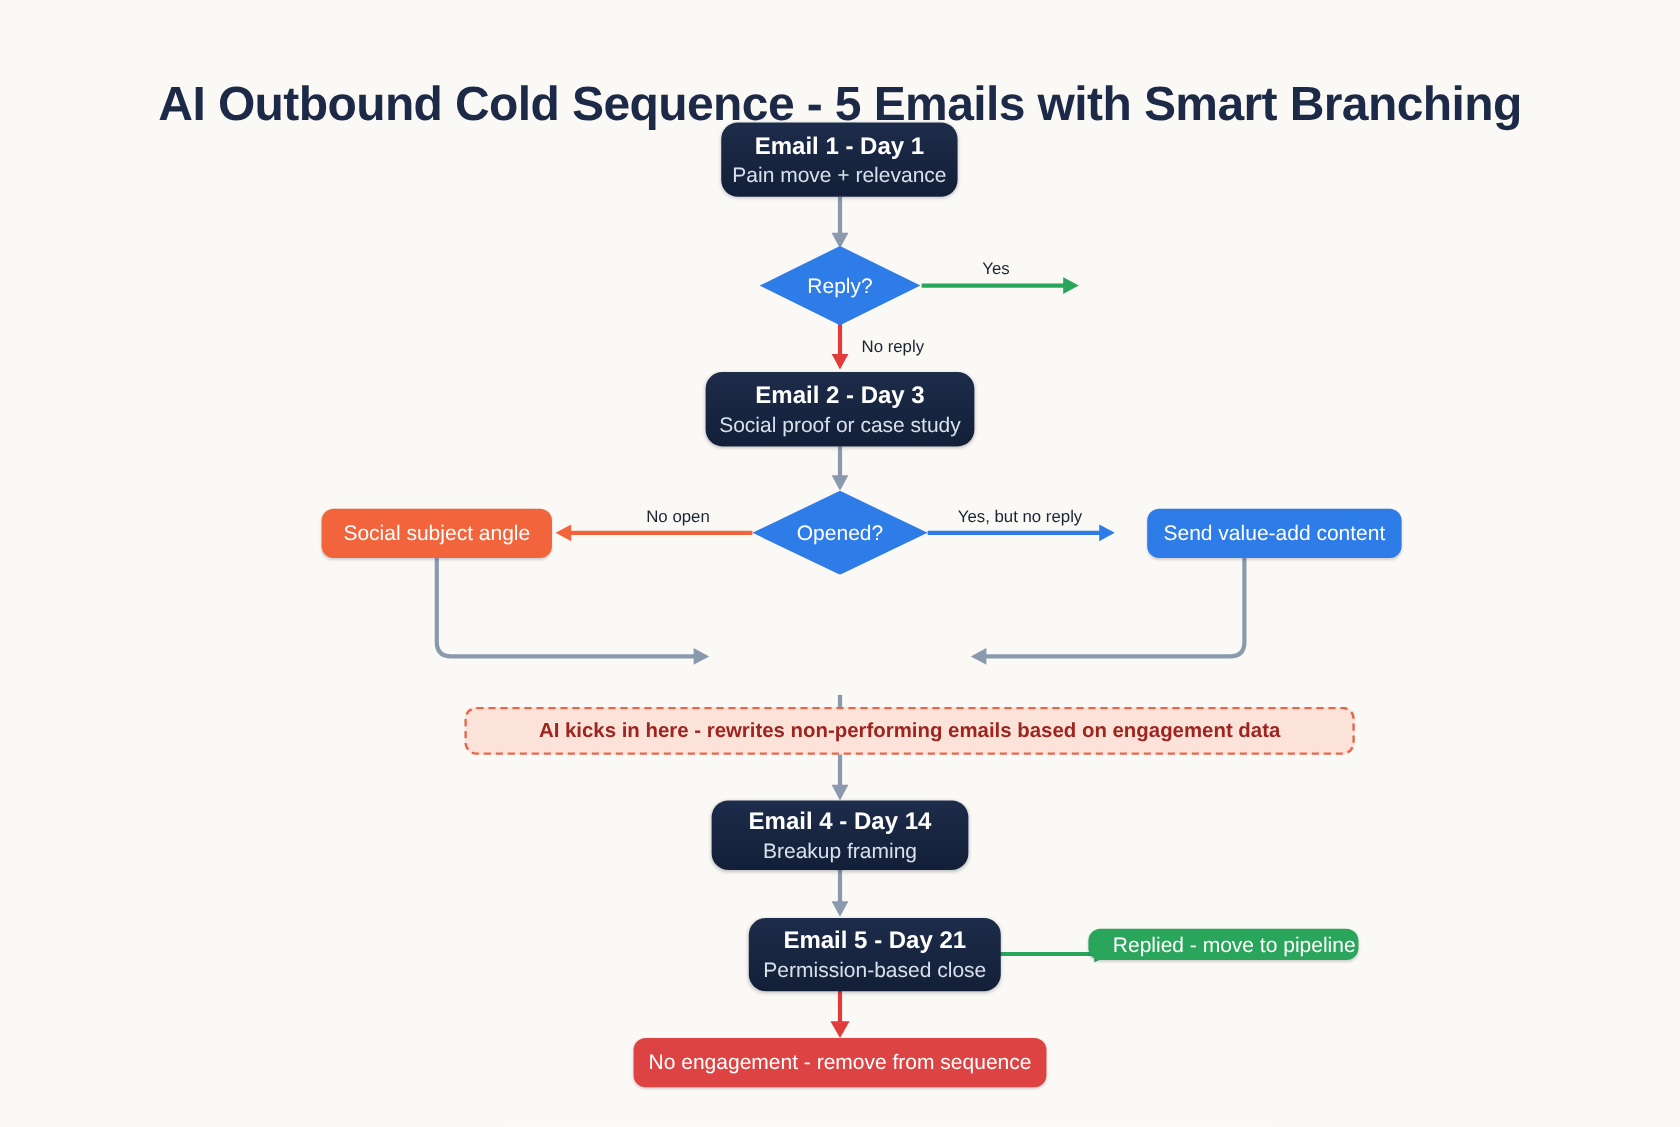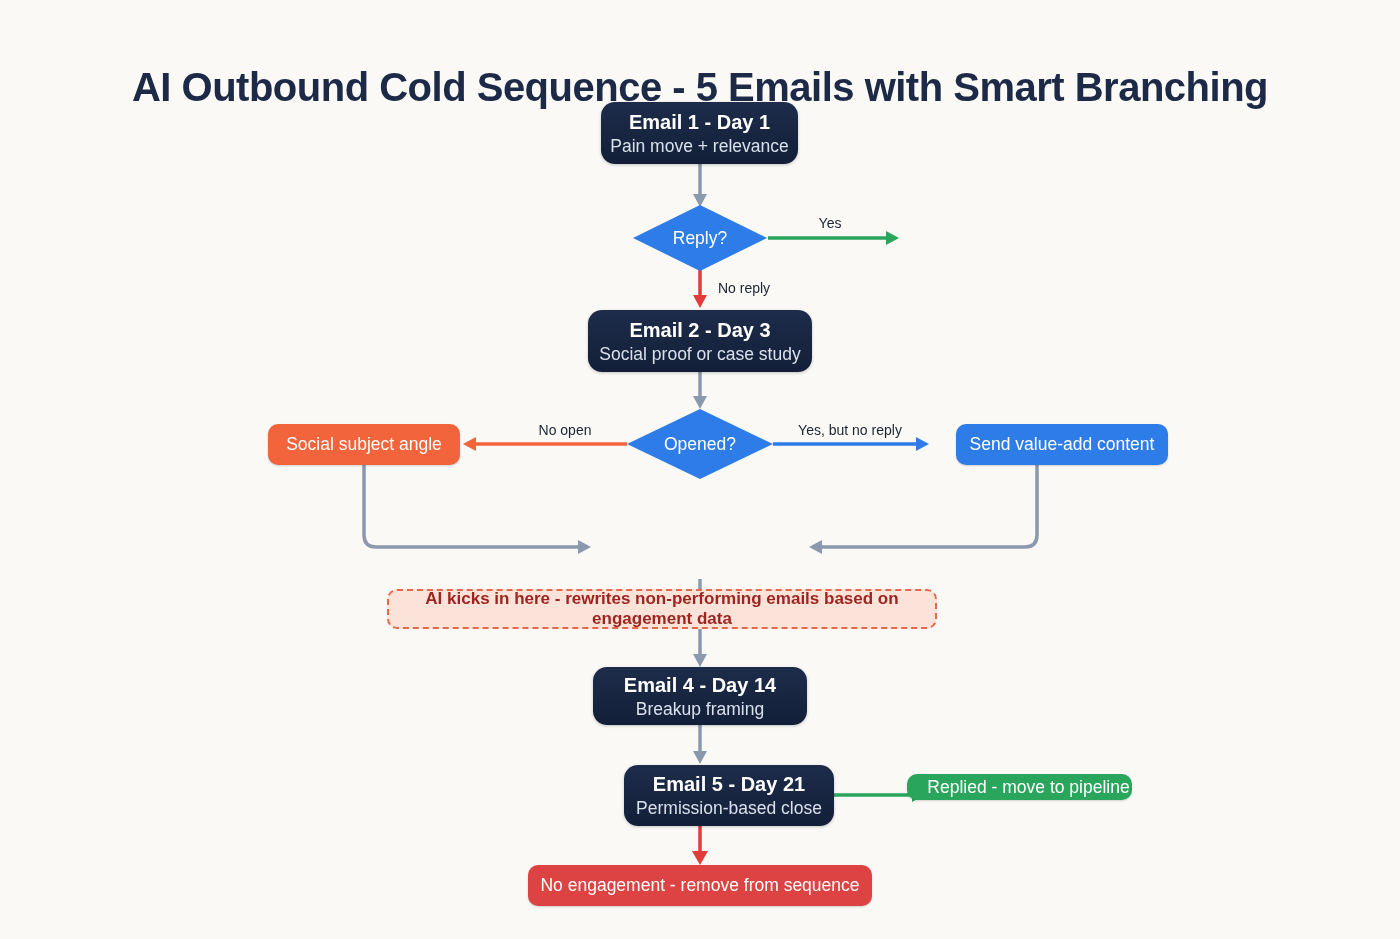"AI kicks in here -" div.ai-note { width: 550px -> 742px }
